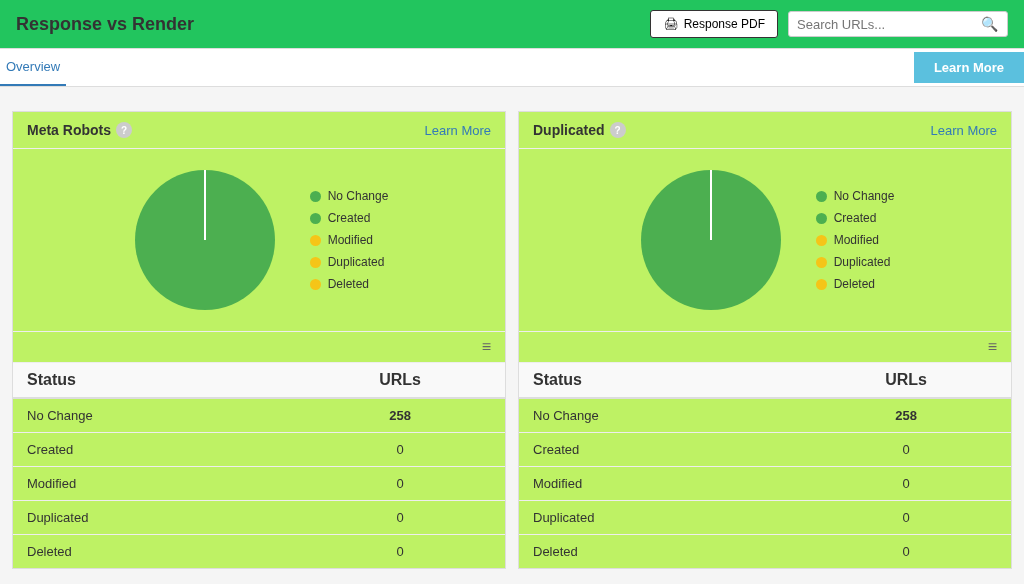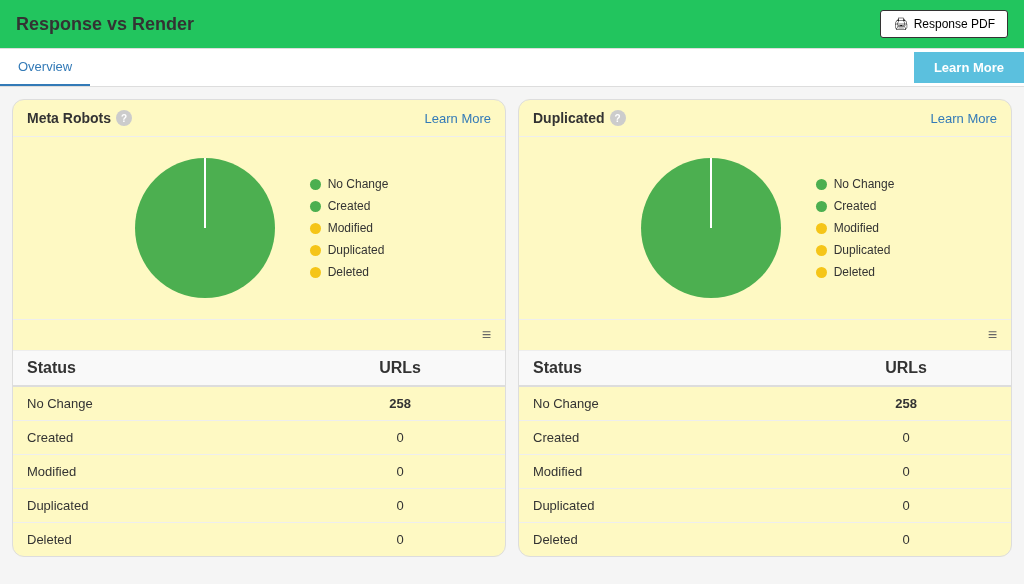"Search URLs..." div.search-box { html: none -> <div> <input> <span>🔍</span> </div> }
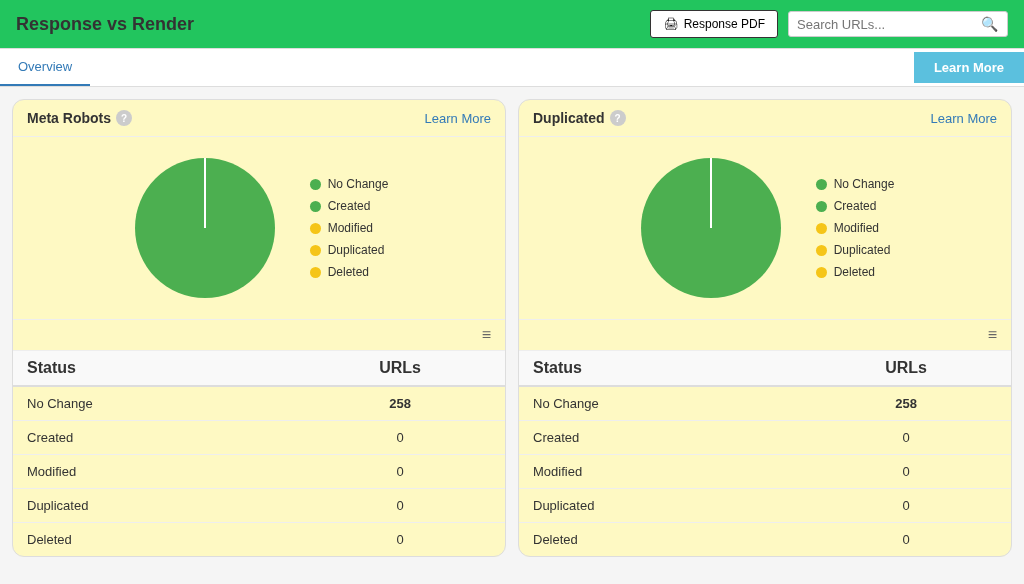"Overview" .tab { padding: 10px 18px -> 10px 6px }
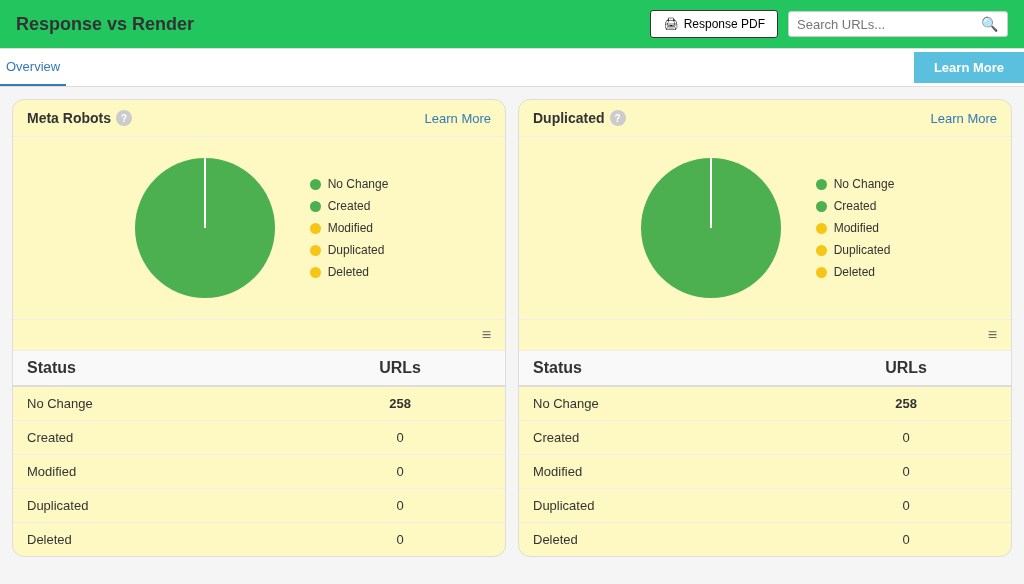"Meta Robots" .panel { background: #fef9c3 -> #bef264; border-radius: 12px -> 0; margin-top: none -> 12px }
